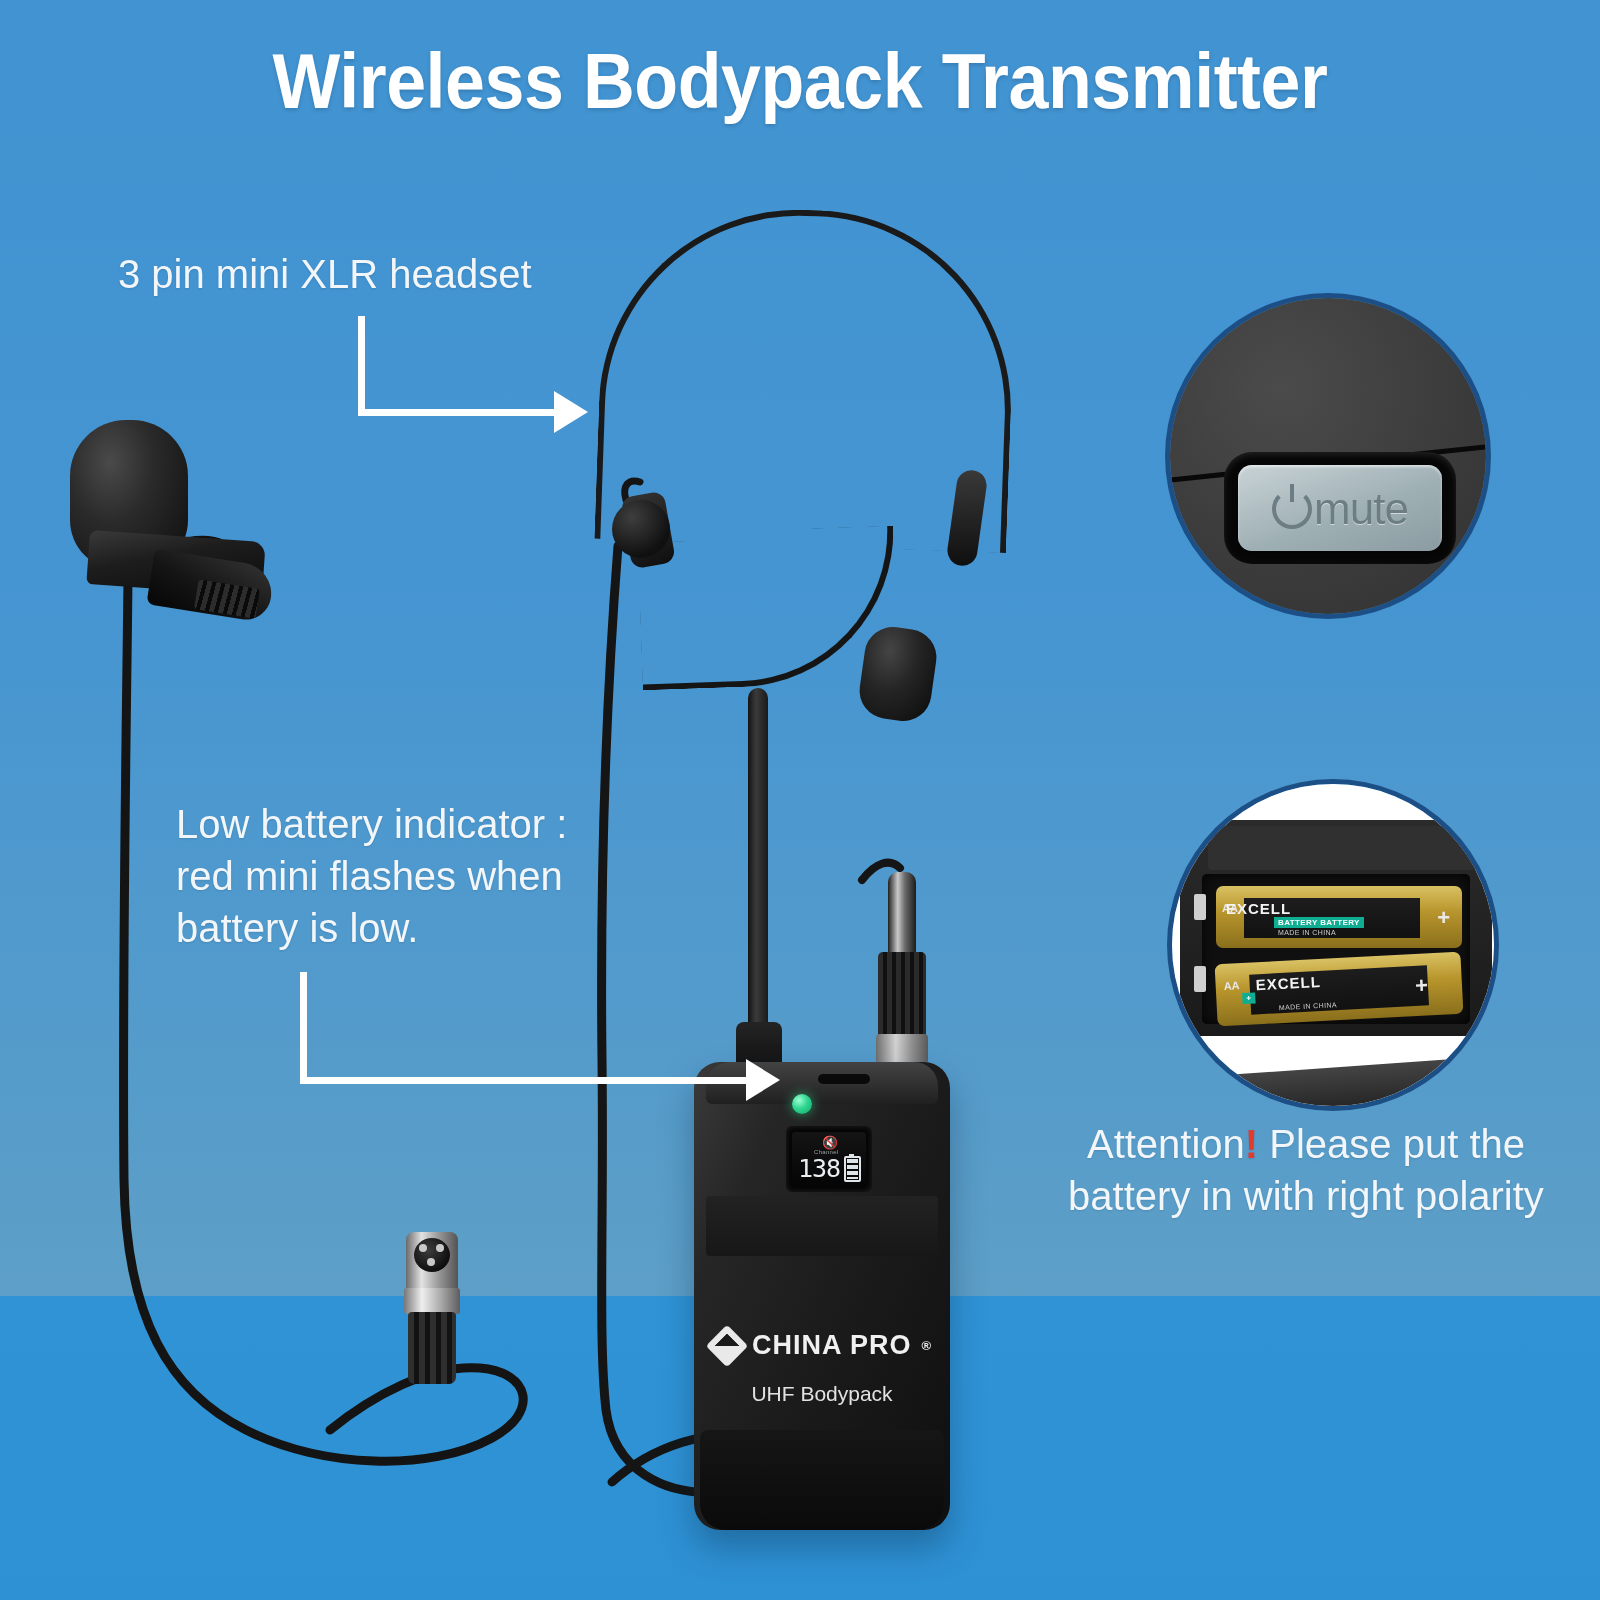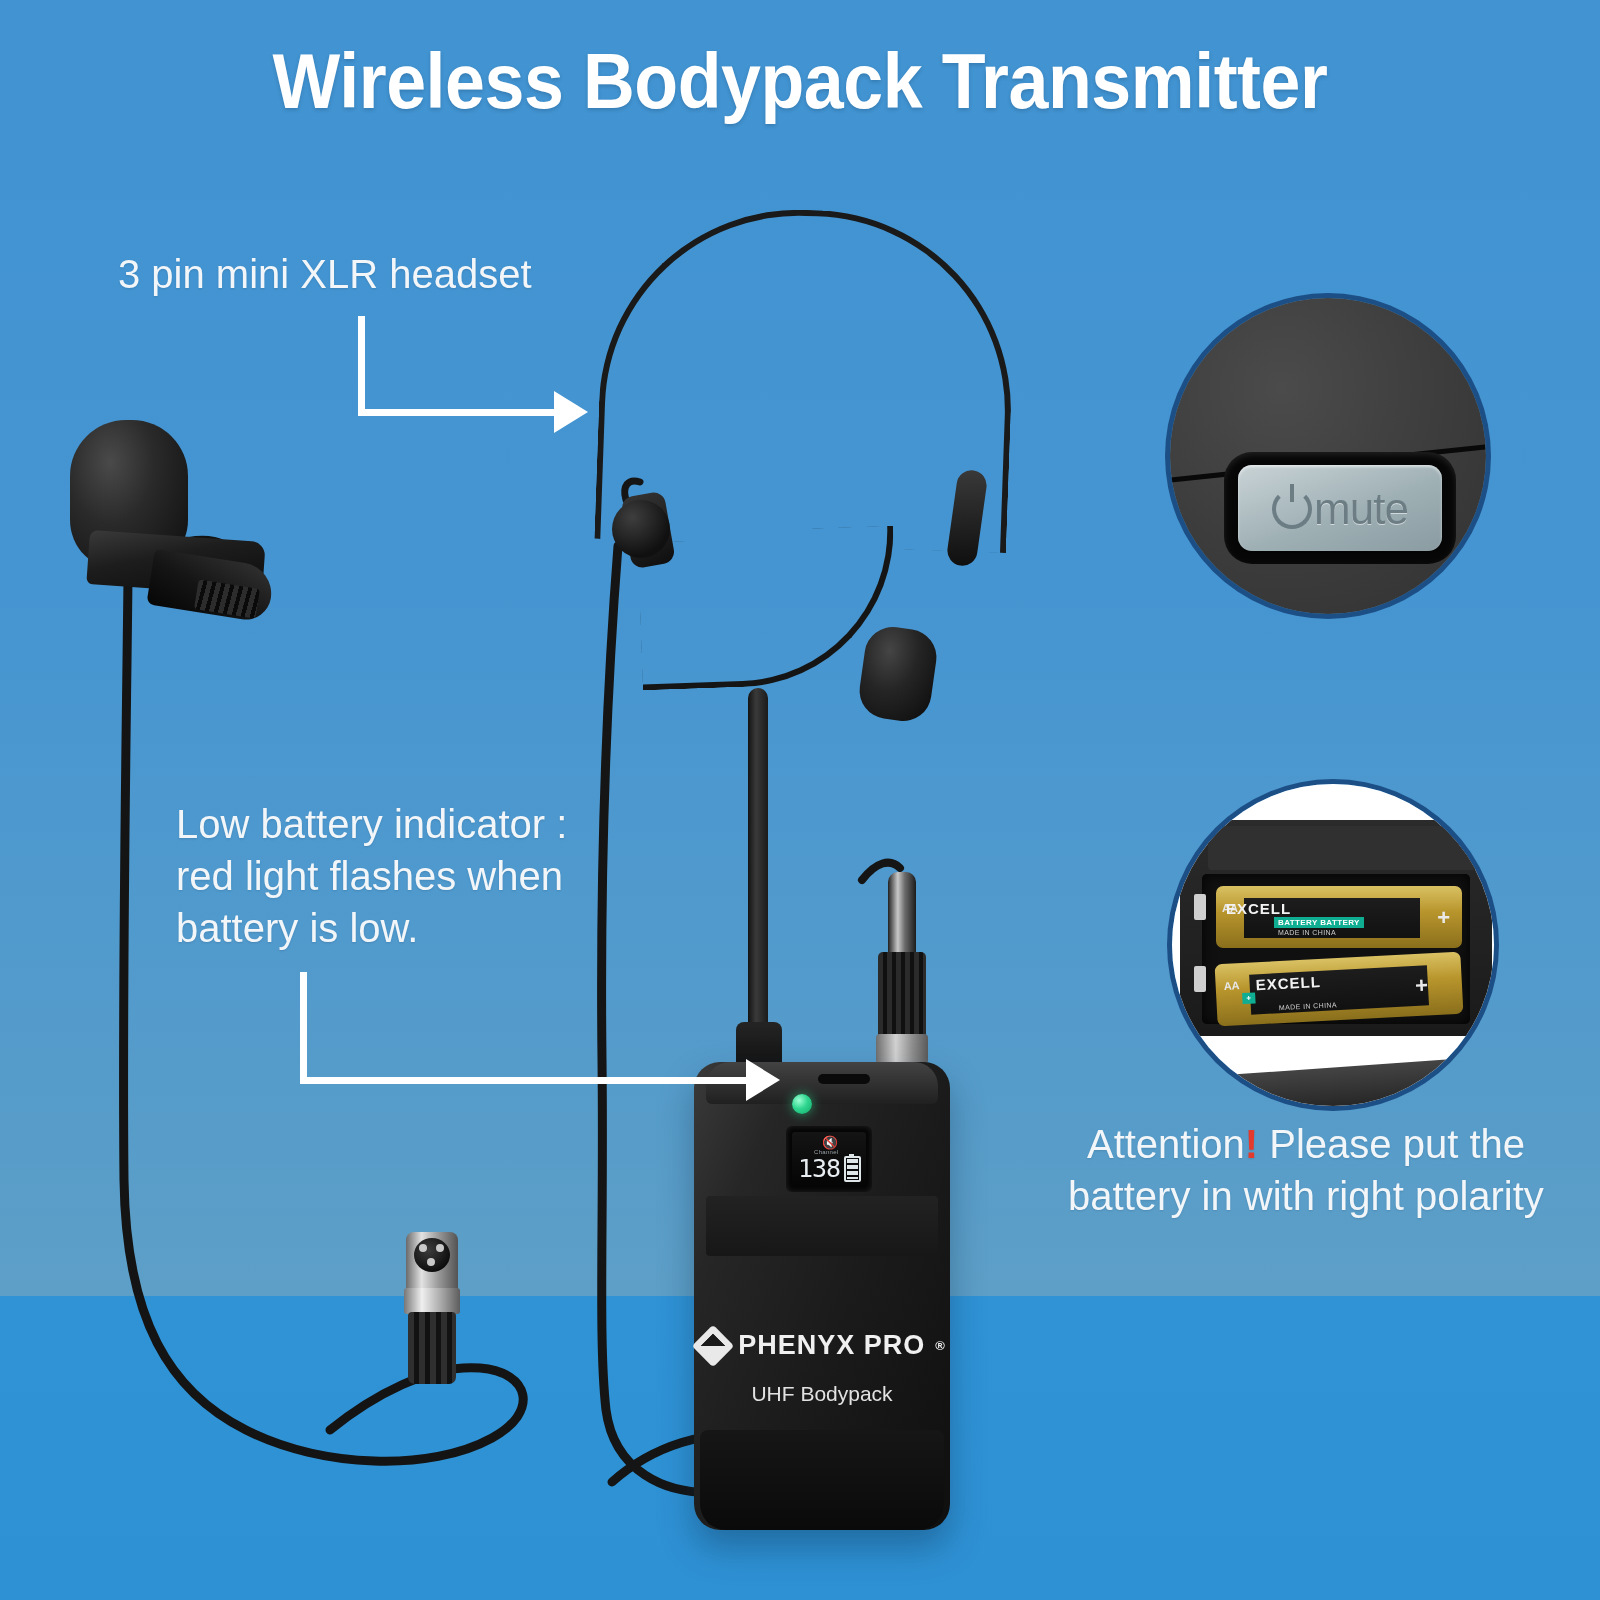"red light flashes when" span { text: light -> mini }
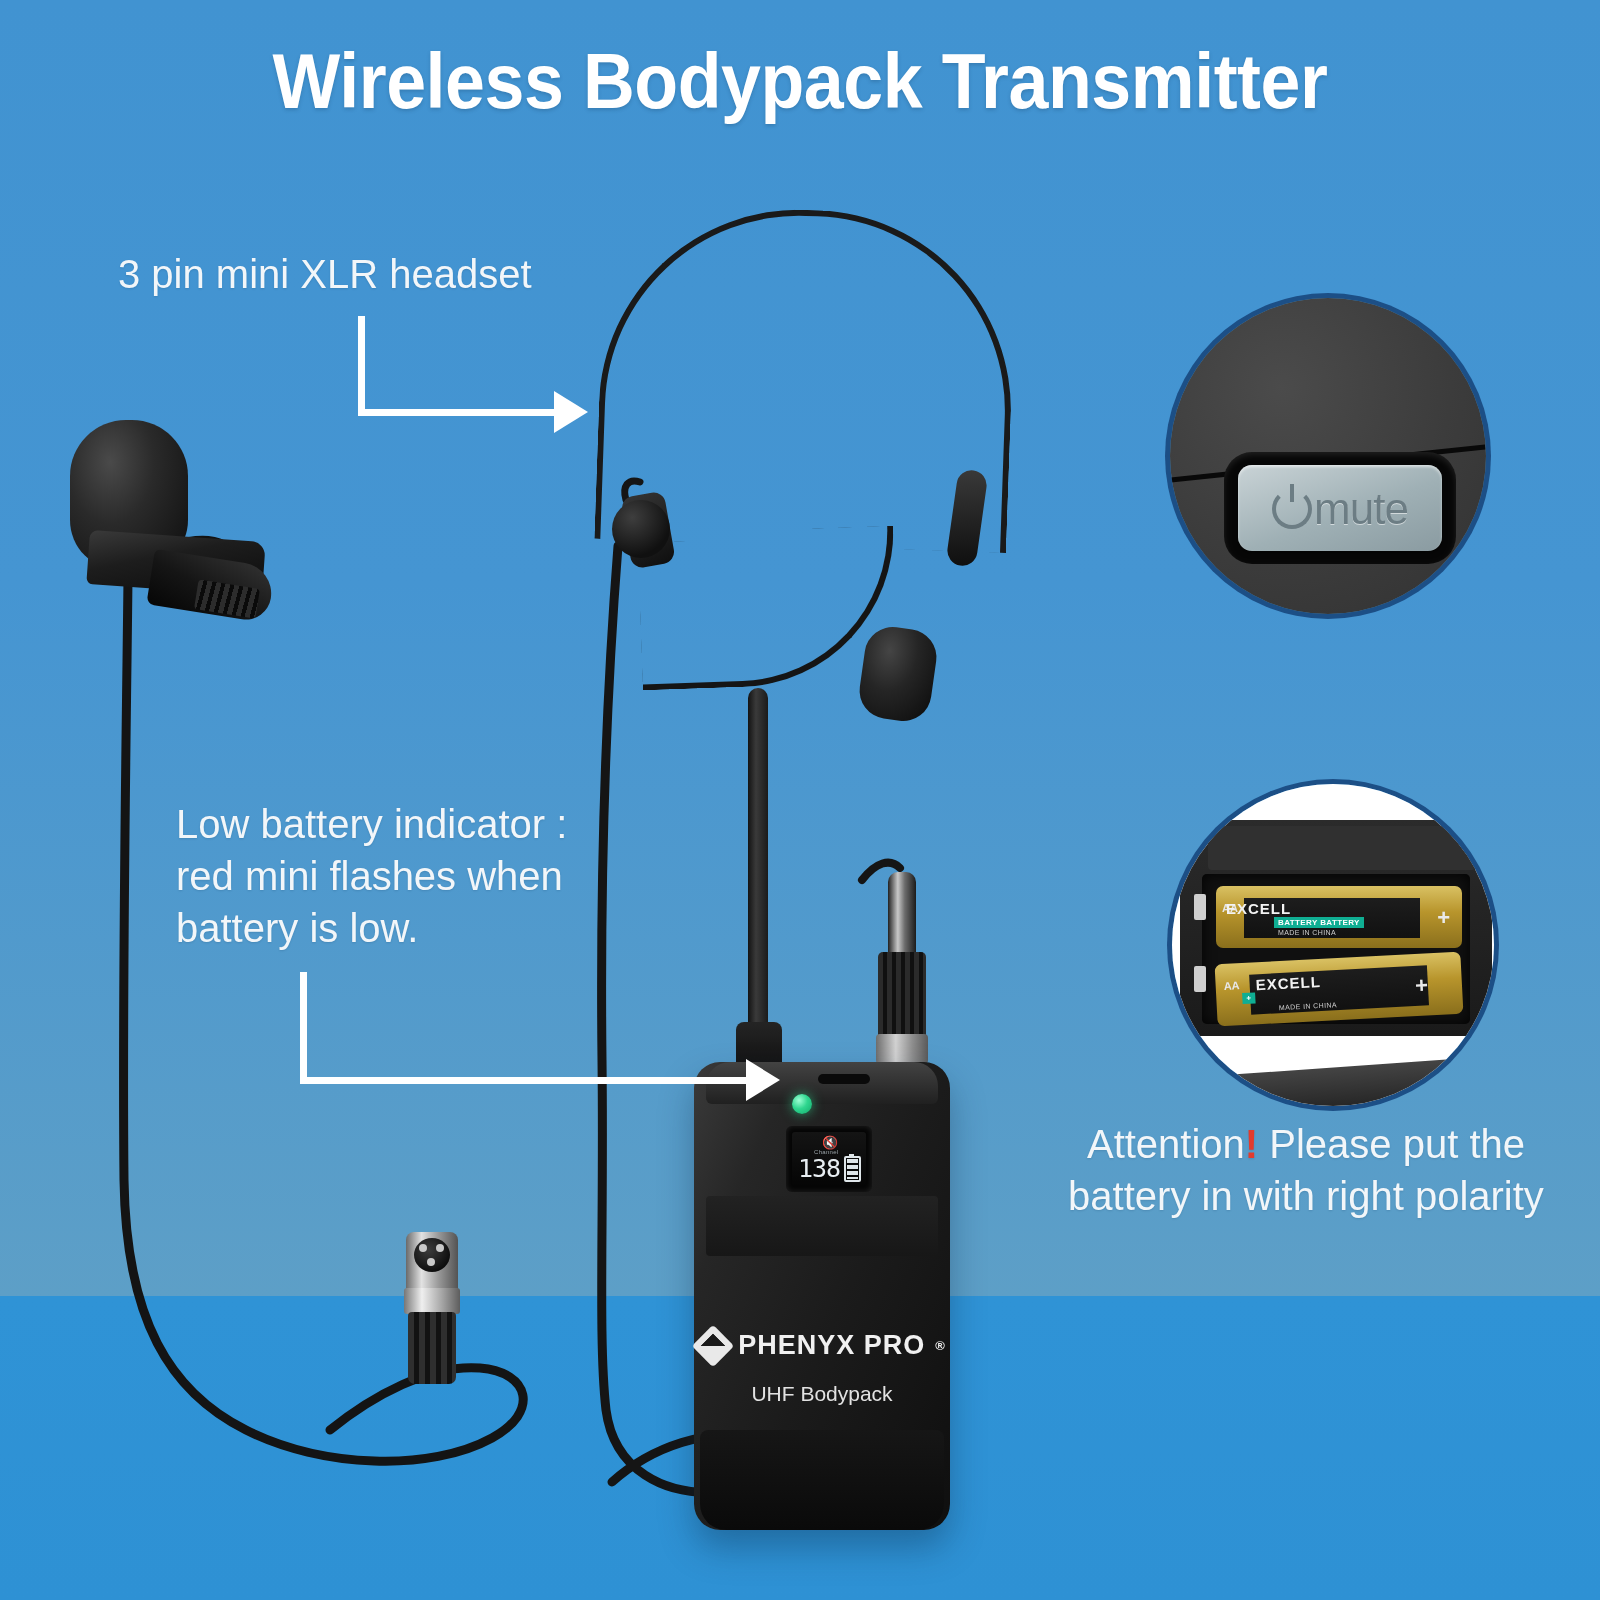"PHENYX PRO" span.logo-txt { text: PHENYX -> CHINA }
